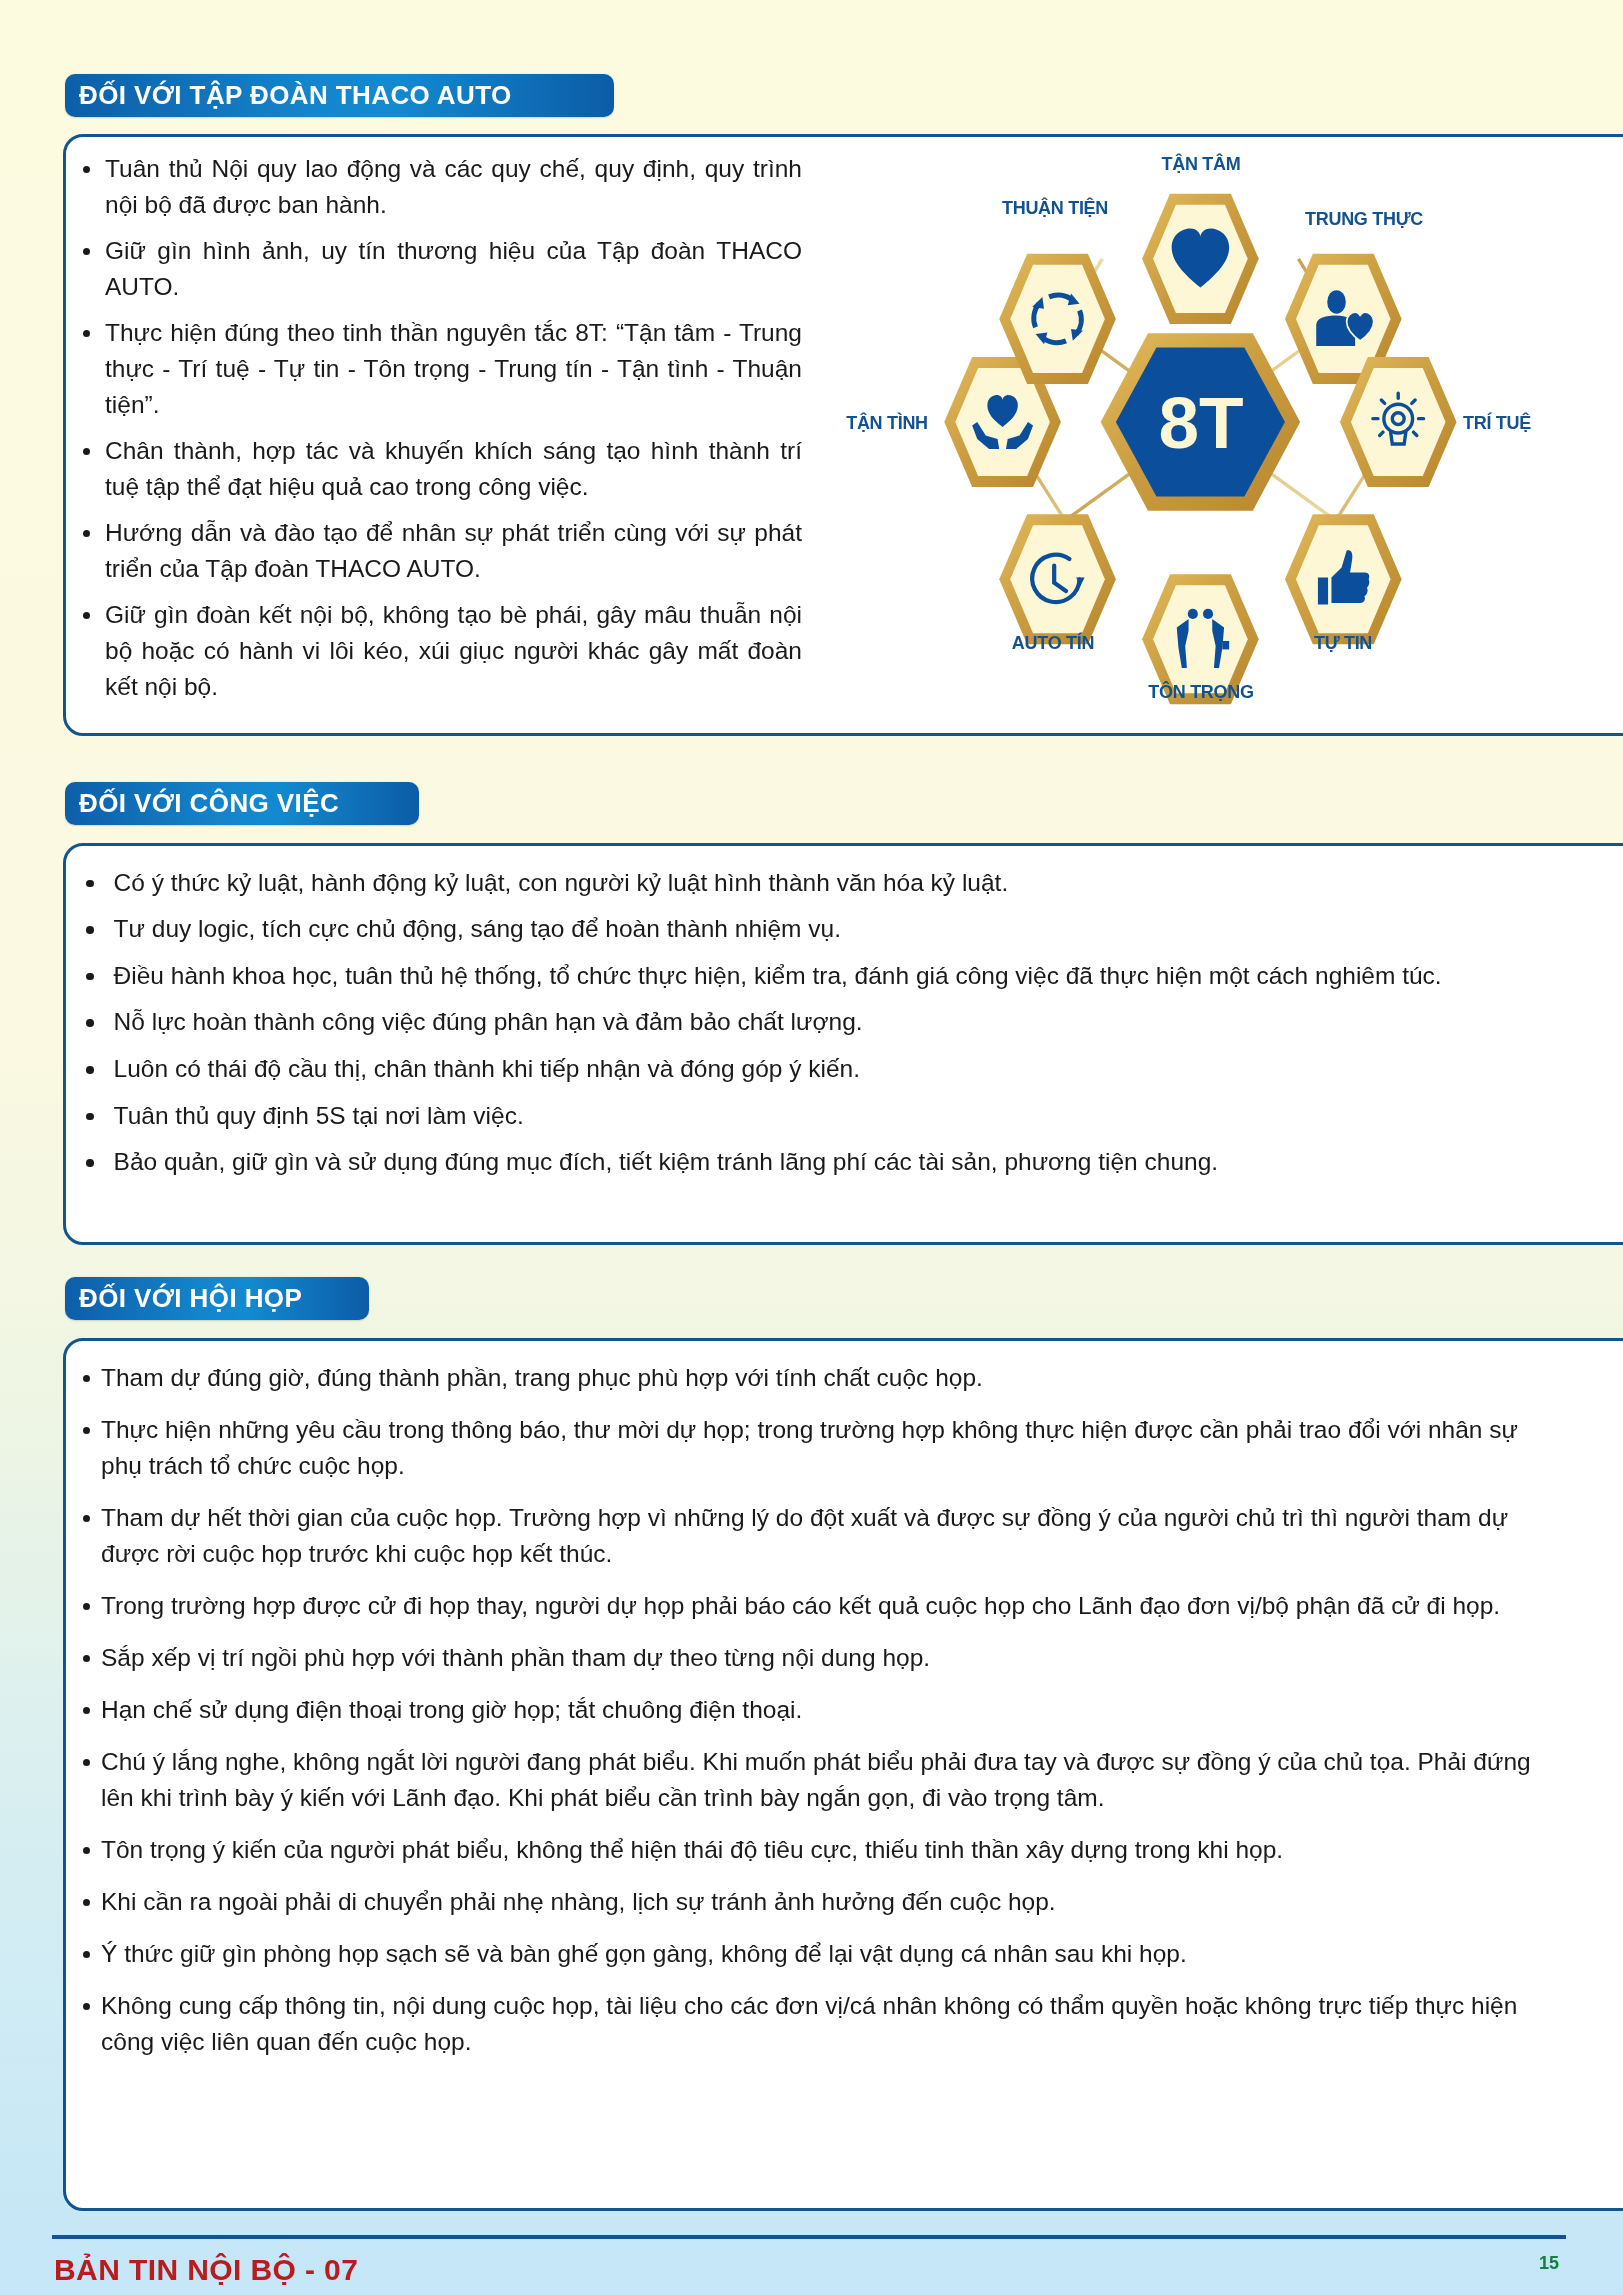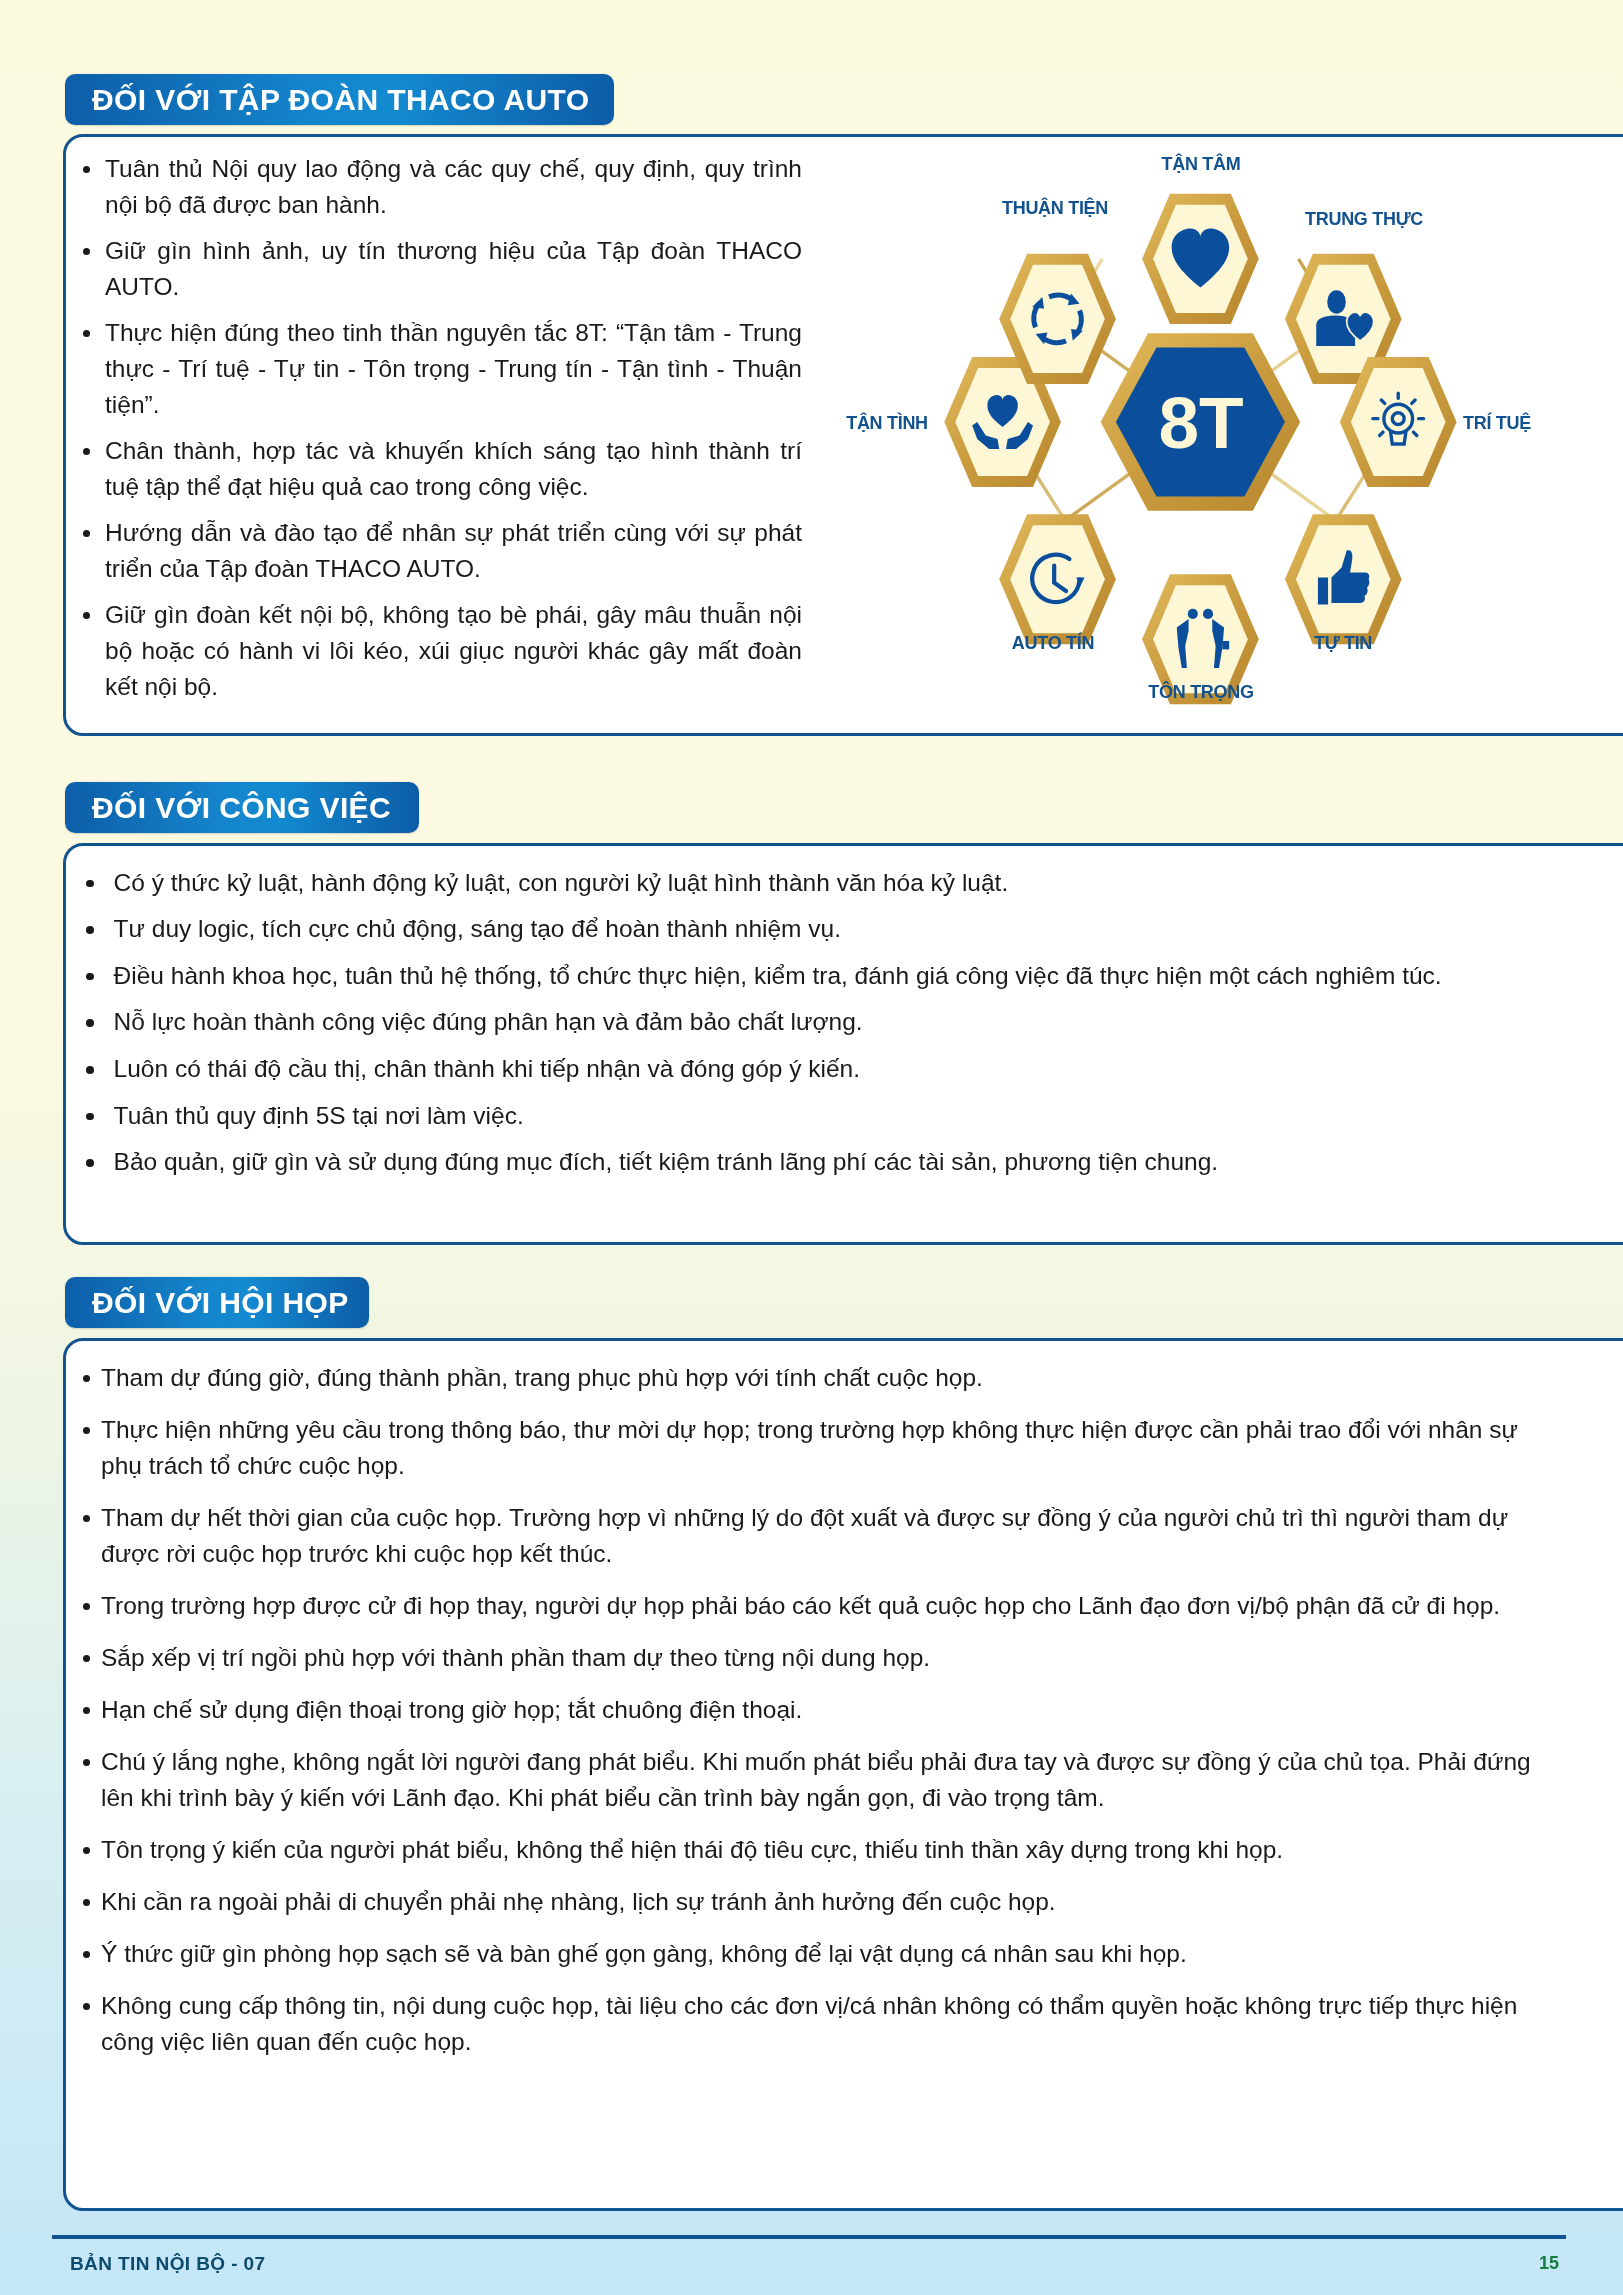"ĐỐI VỚI TẬP ĐOÀN THACO" .sec-header { font-size: 30px -> 26px; height: 51px -> 43px; padding: 0 27px -> 0 14px }
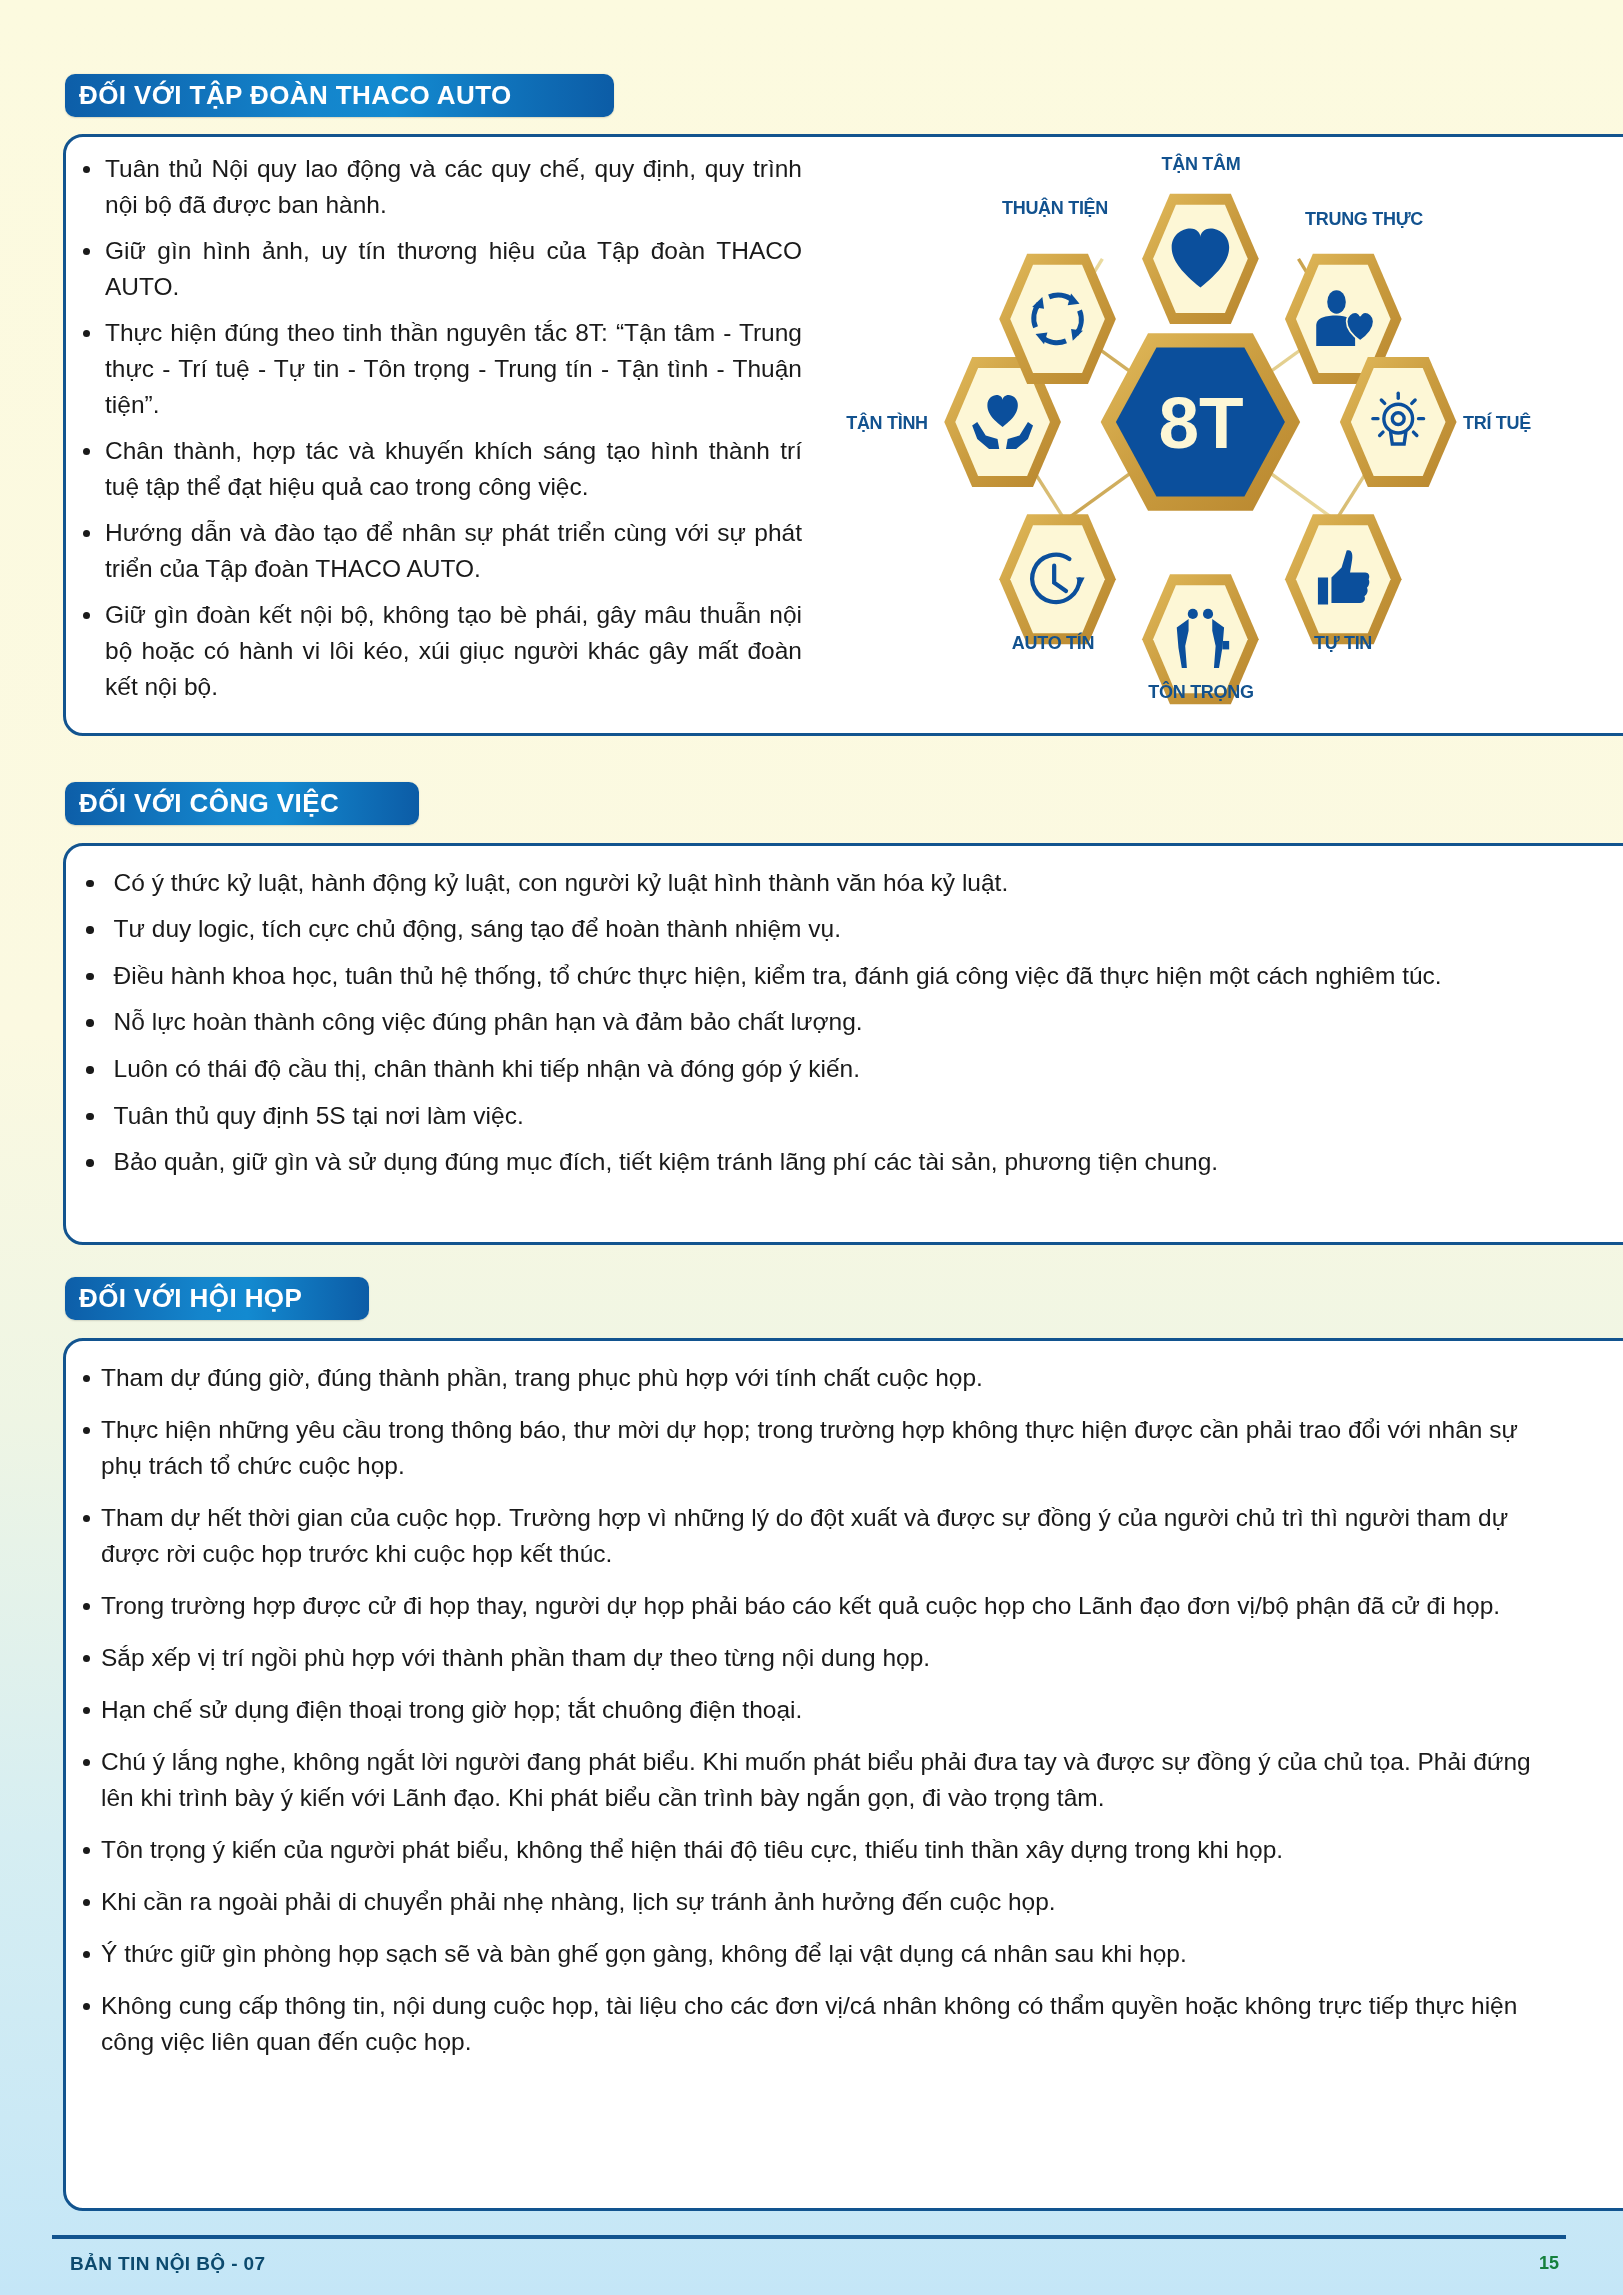"BẢN TIN NỘI BỘ -" .footer-left { color: #0c4a6e -> #b91c1c; font-size: 19px -> 30px; left: 70px -> 54px }
